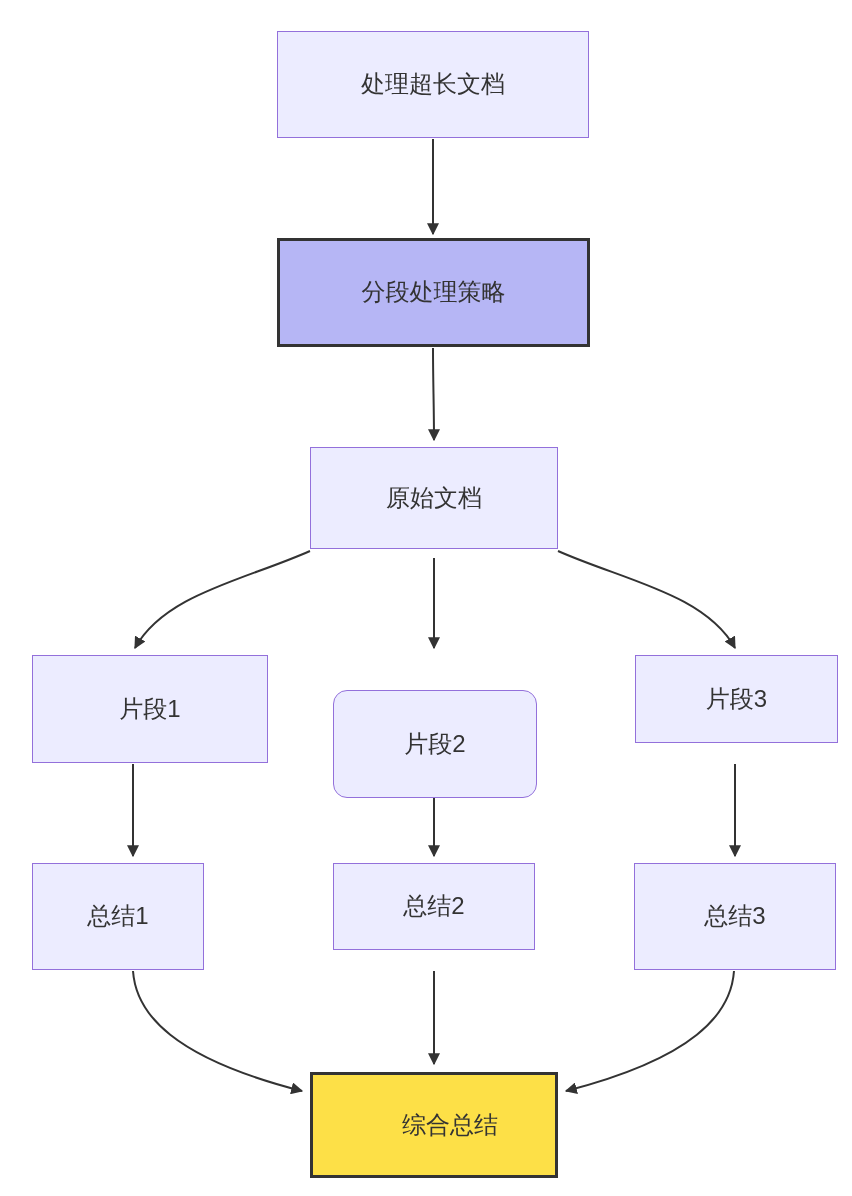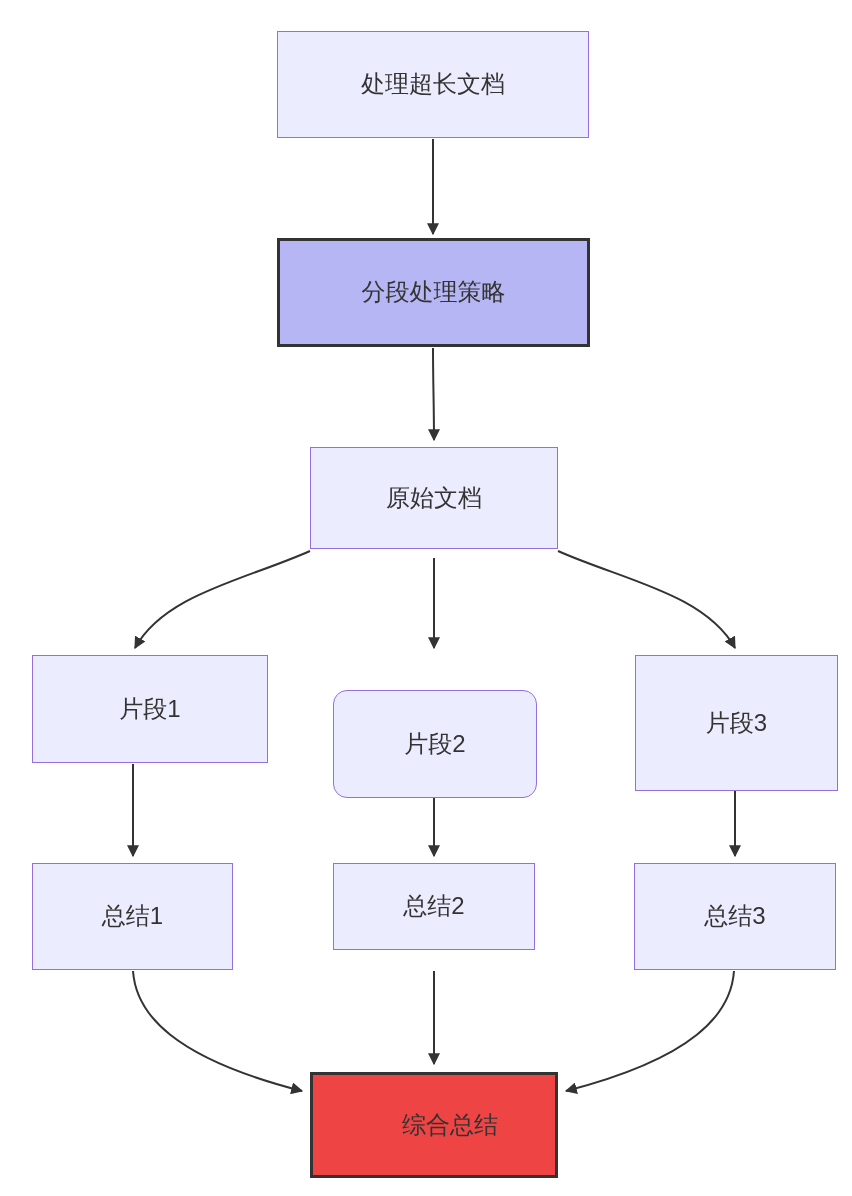"片段3" #node-D3 { height: 136px -> 88px }
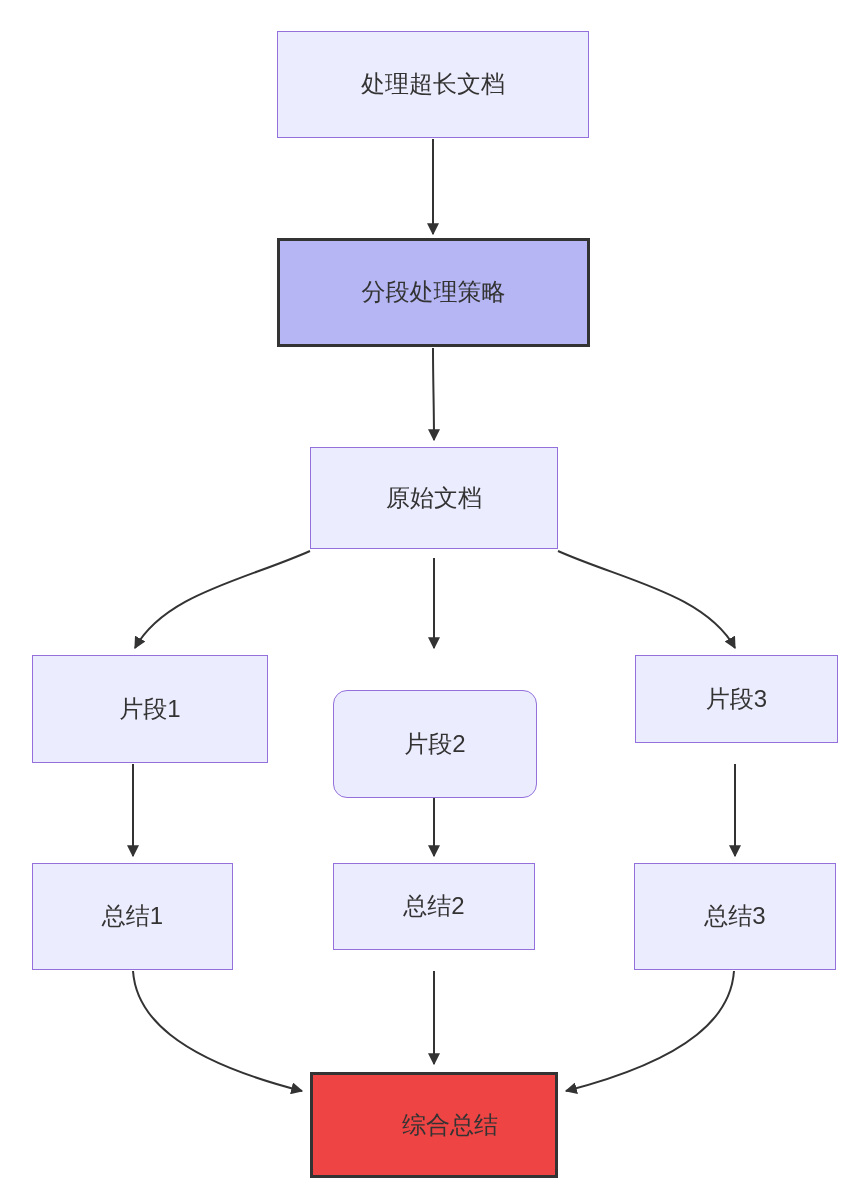"总结1" #node-E1 { width: 201px -> 172px }
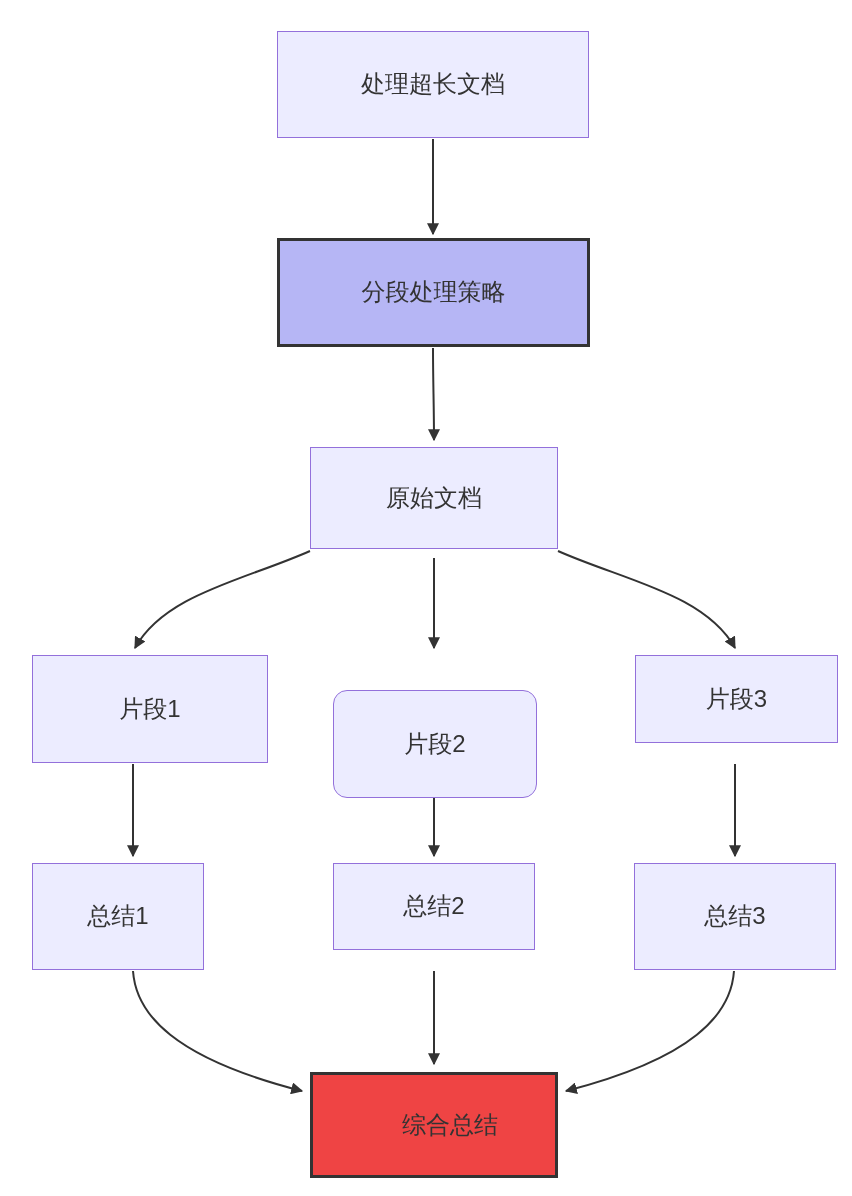"综合总结" .node-success { background: #ef4444 -> #fde047 }
